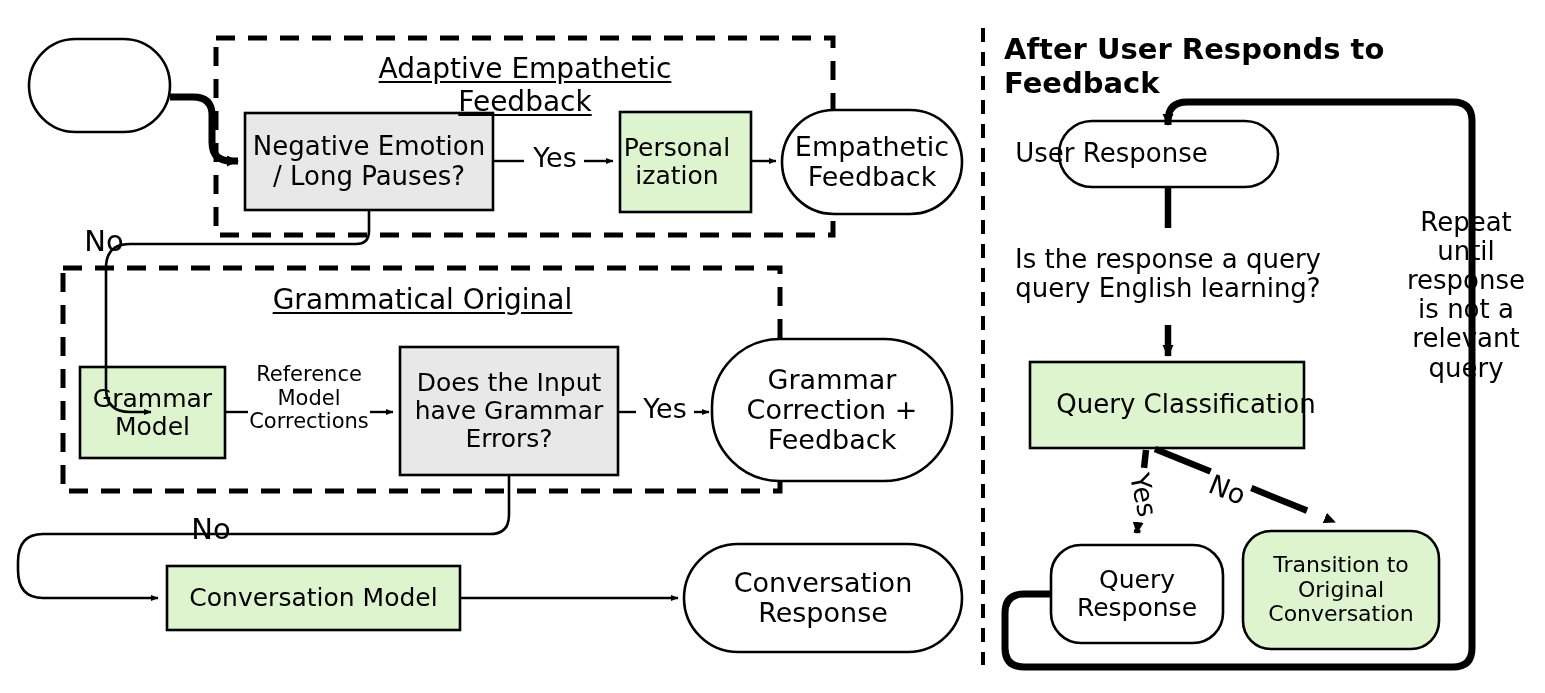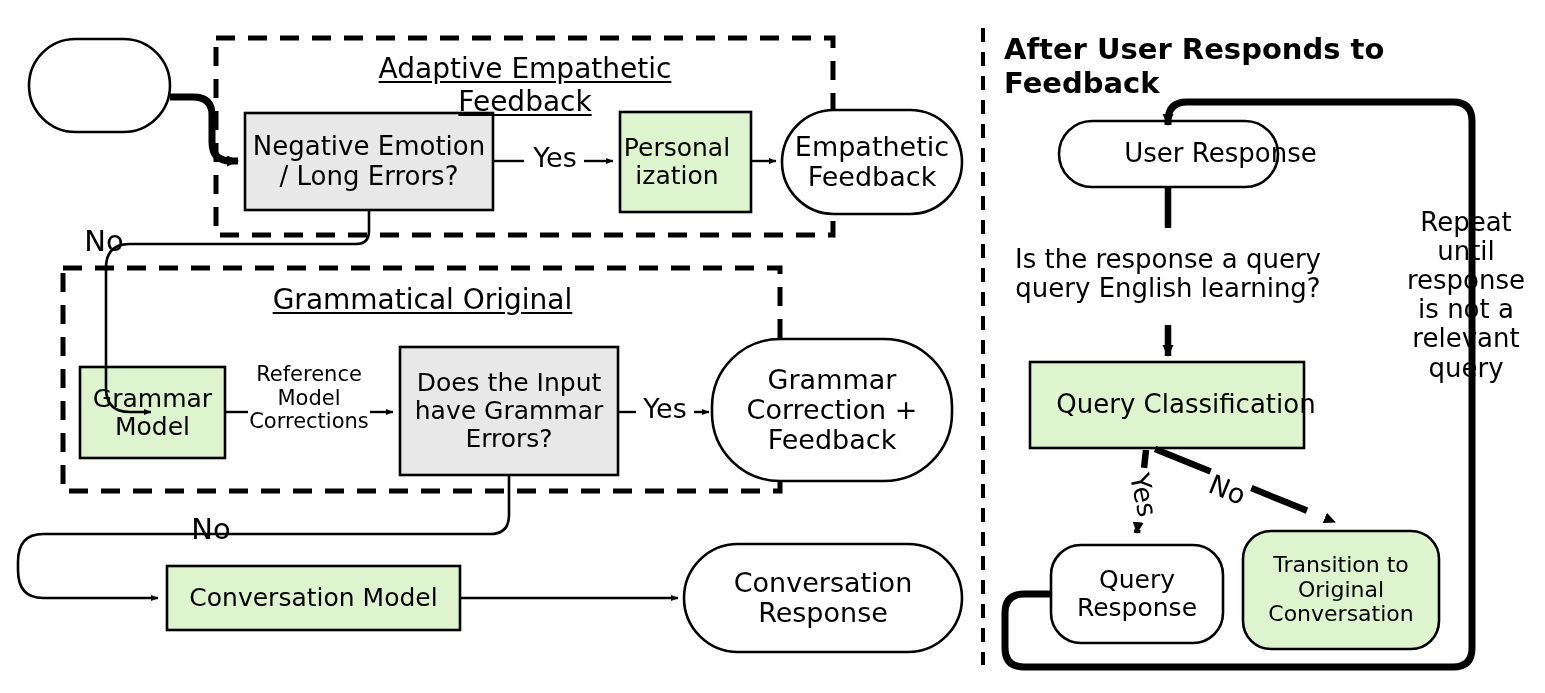"Negative Emotion" div.node-label { text: Errors -> Pauses }
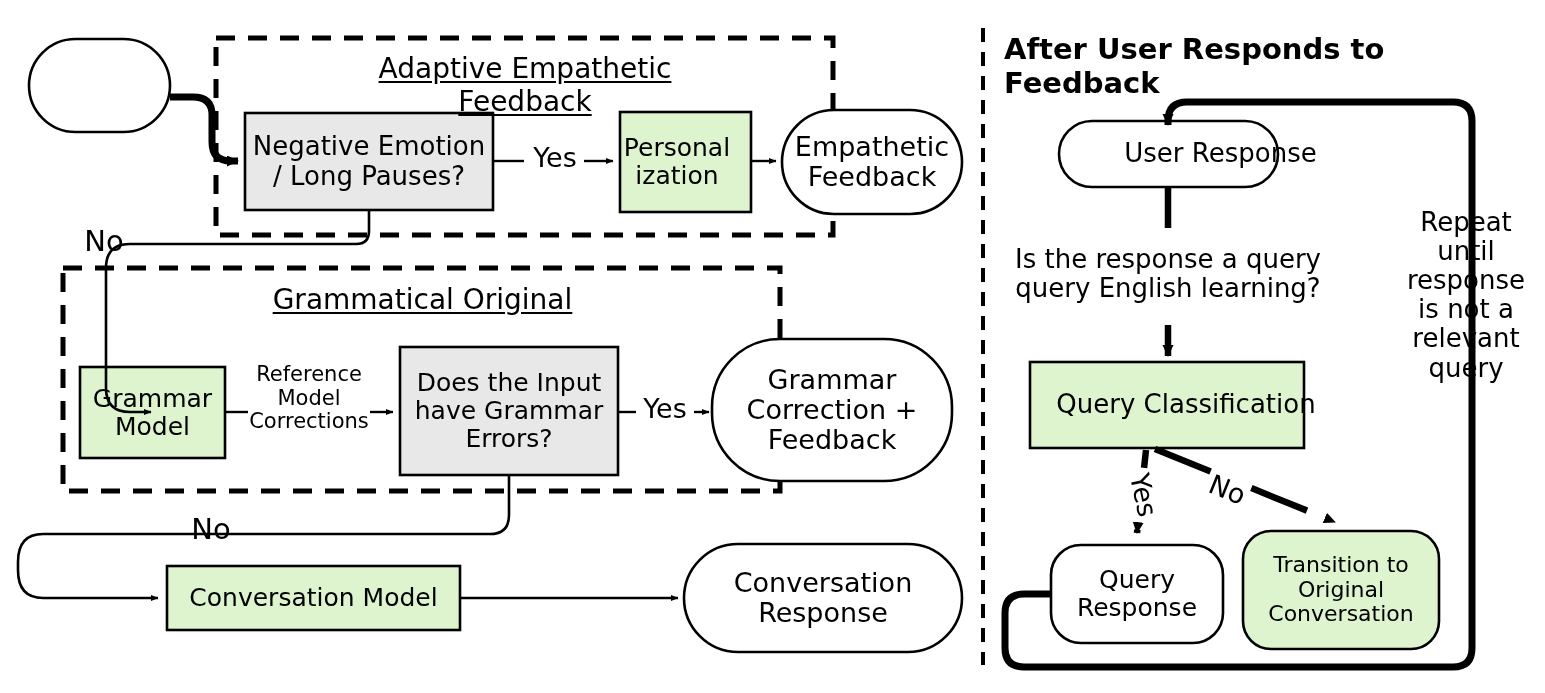"User Response" div.node-label { left: 1111px -> 1002px }
